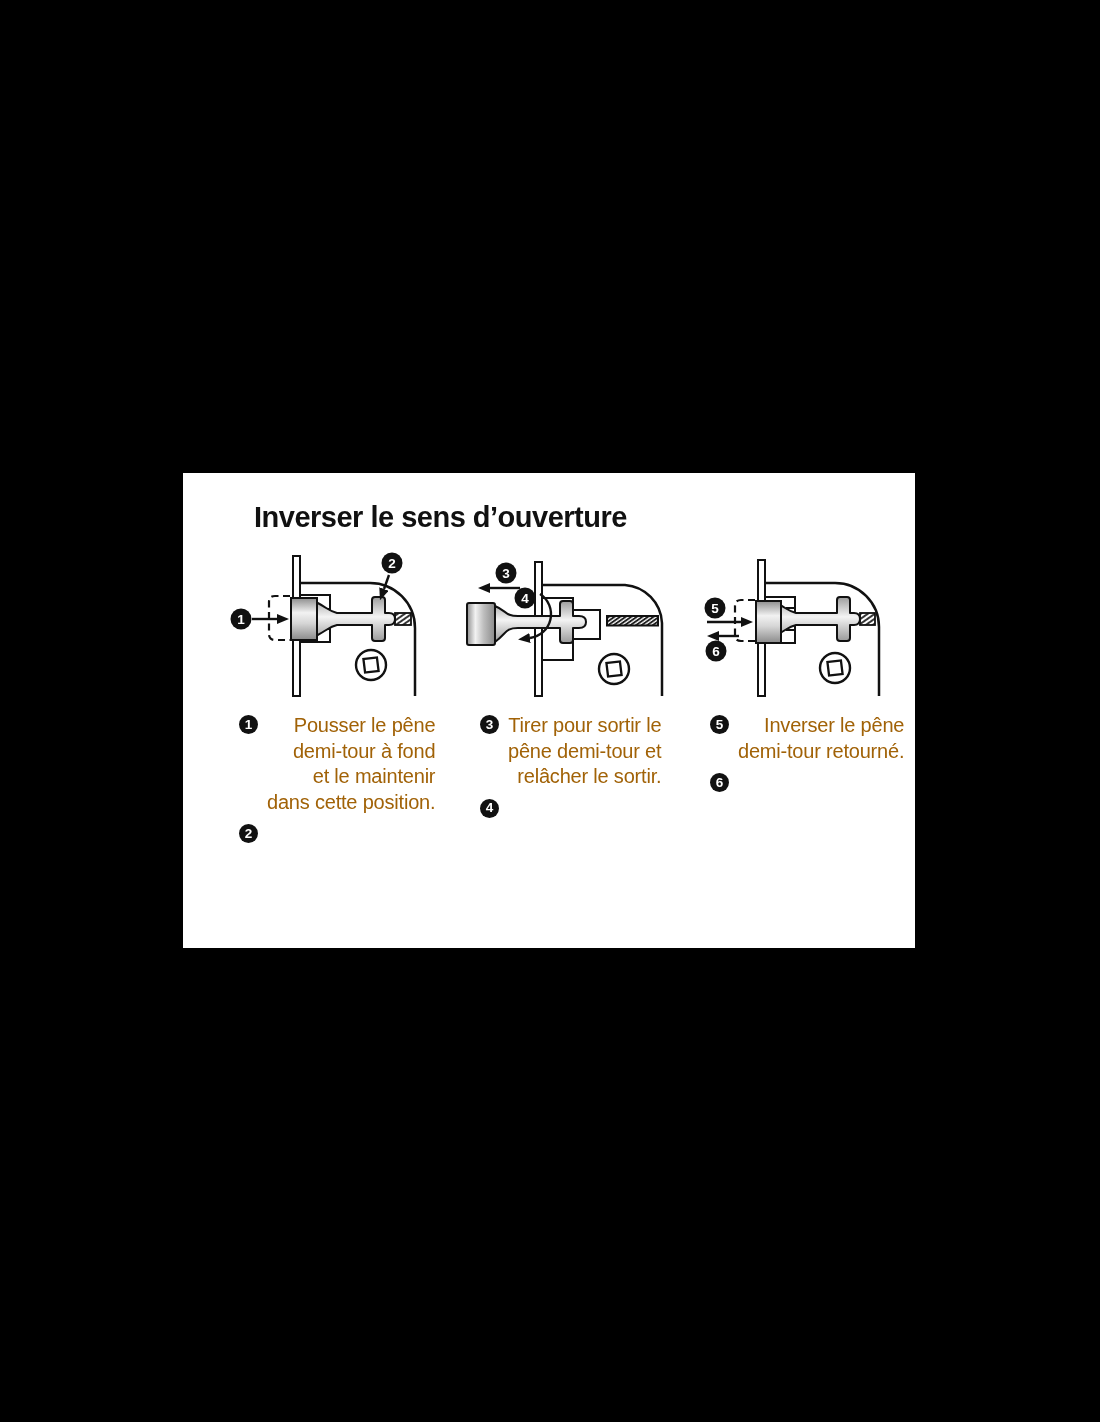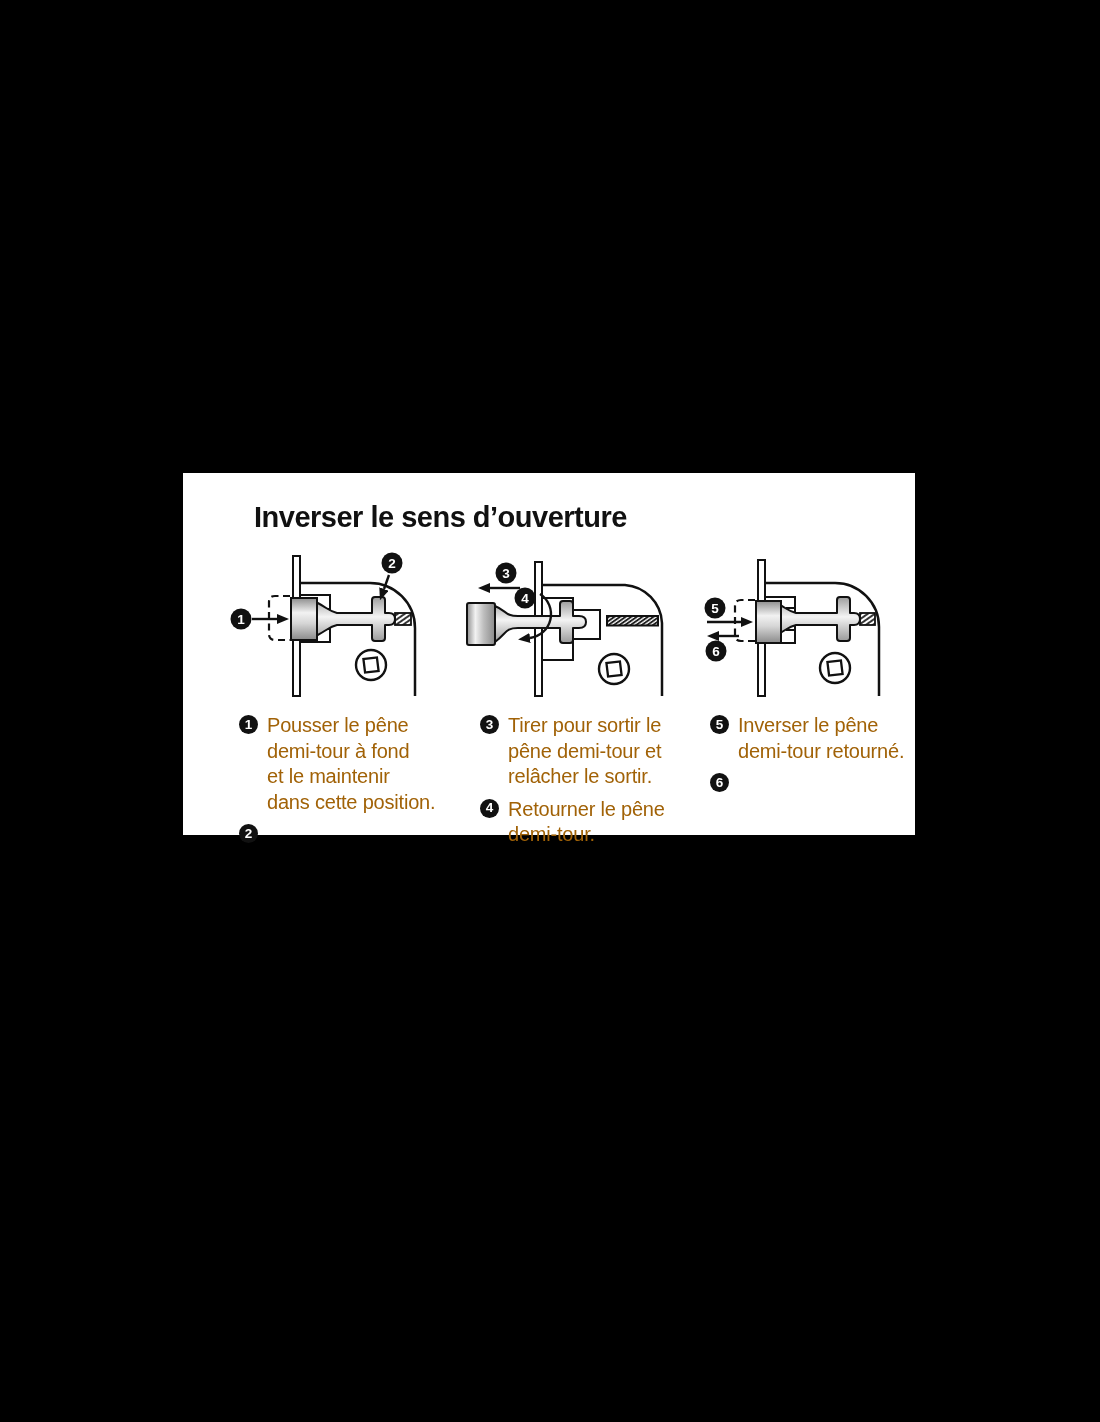"Inverser le sens d’ouverture" .panel { height: 362px -> 475px; text-align: none -> right }
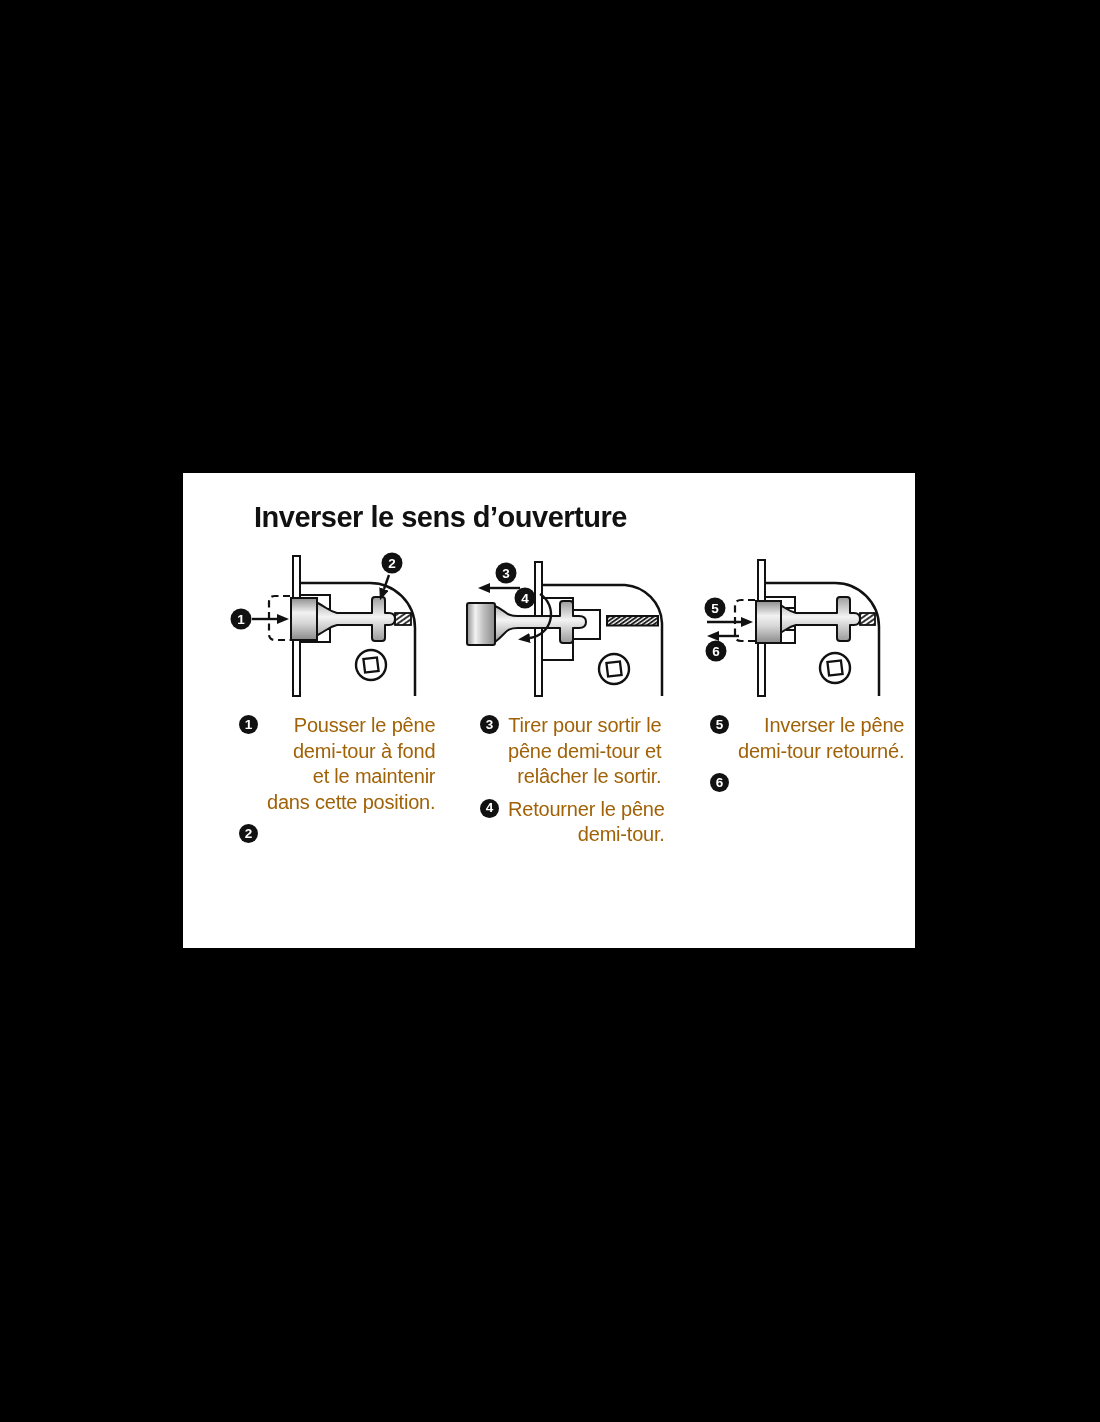"Retourner le pêne" div.step-text { html: <div>Retourner le pêne demi-tour.</div> -> none }
